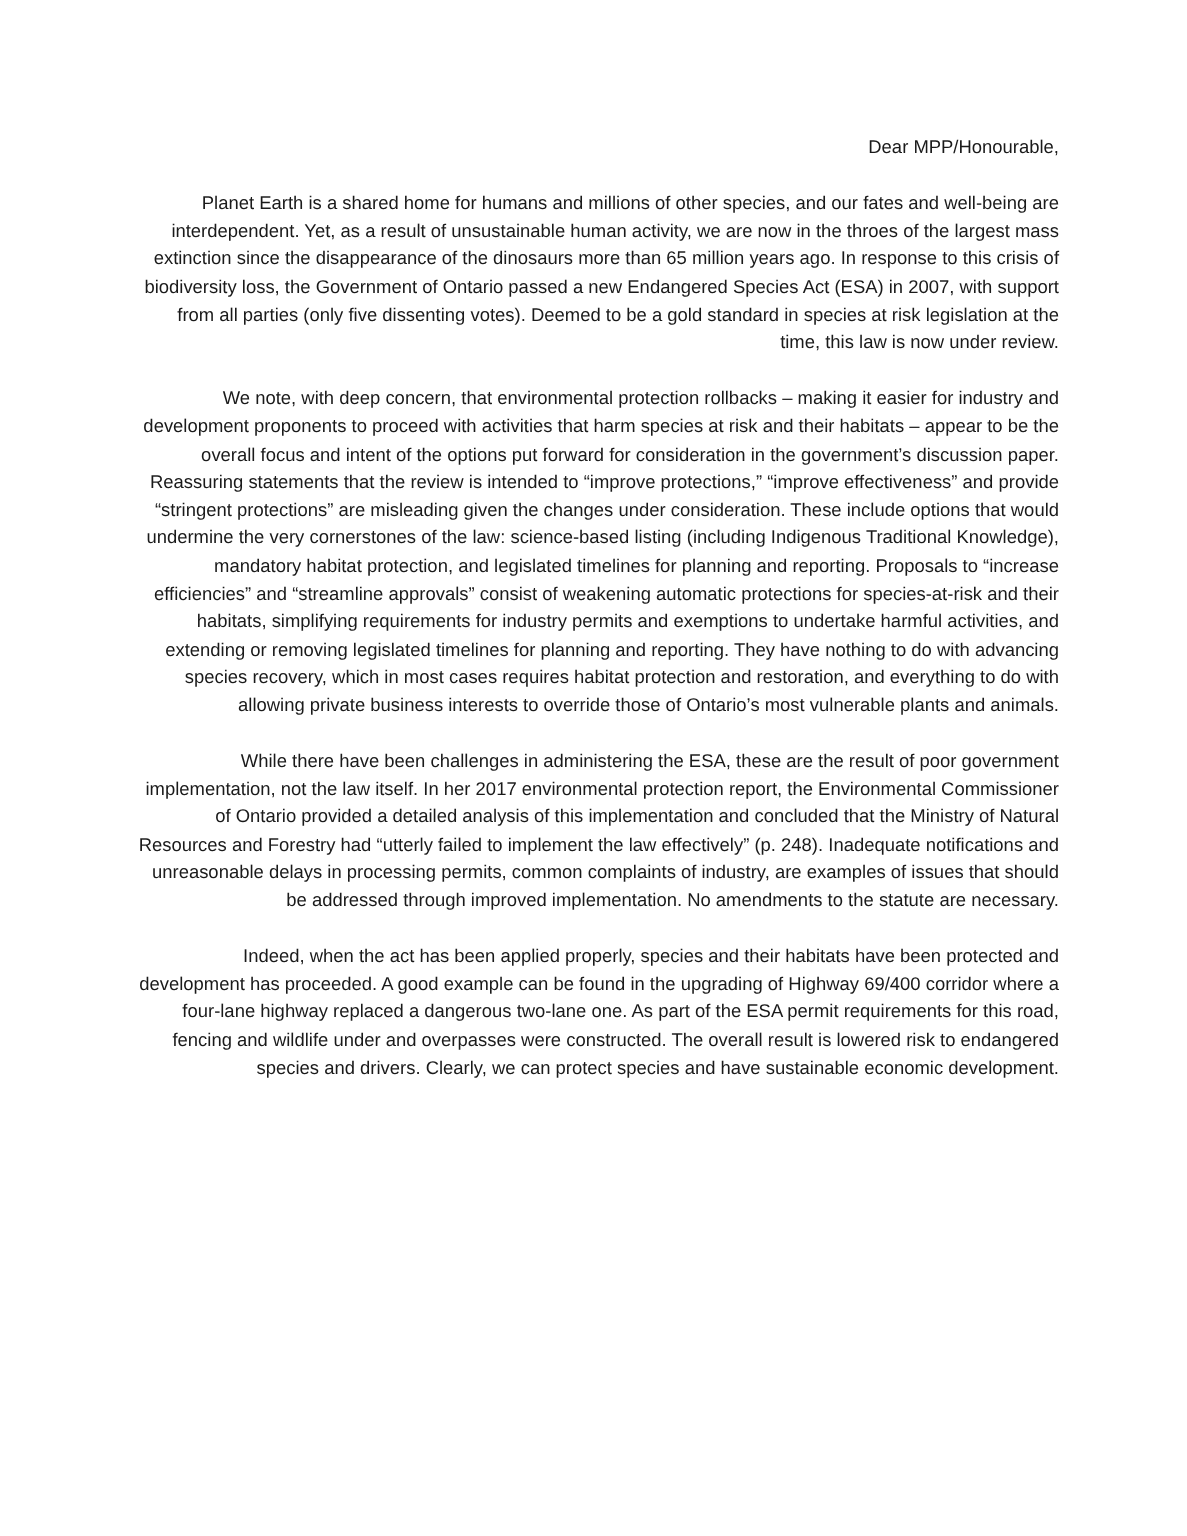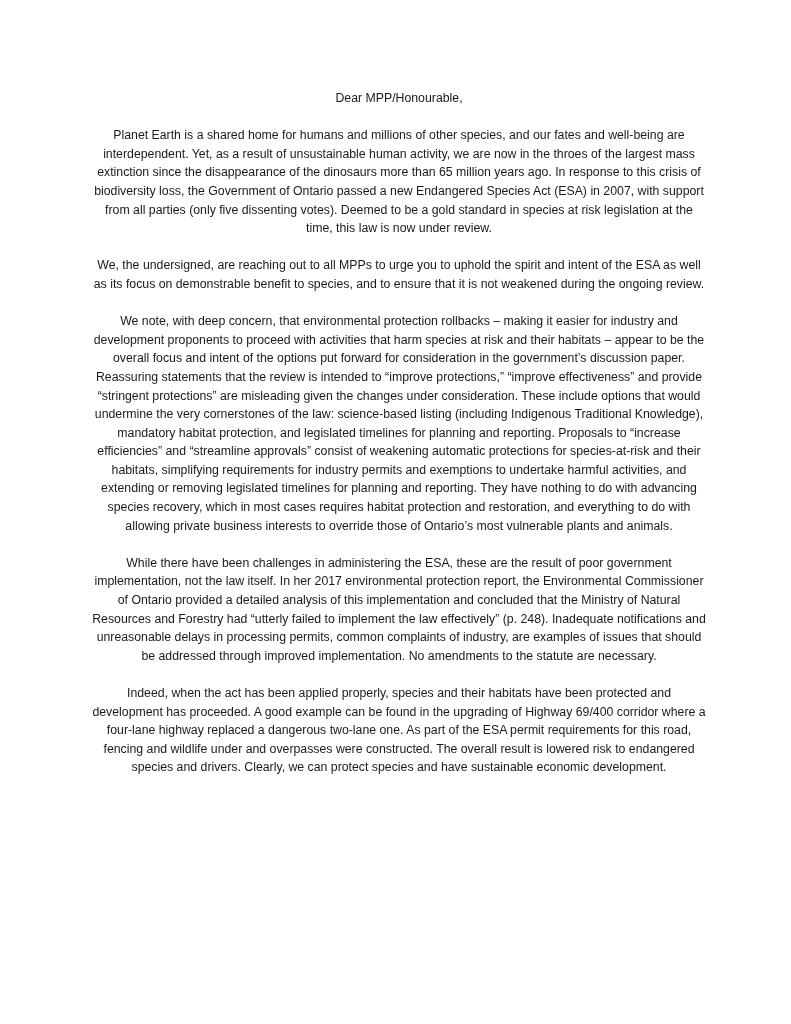"Dear MPP/Honourable," .letter-body { text-align: center -> right }
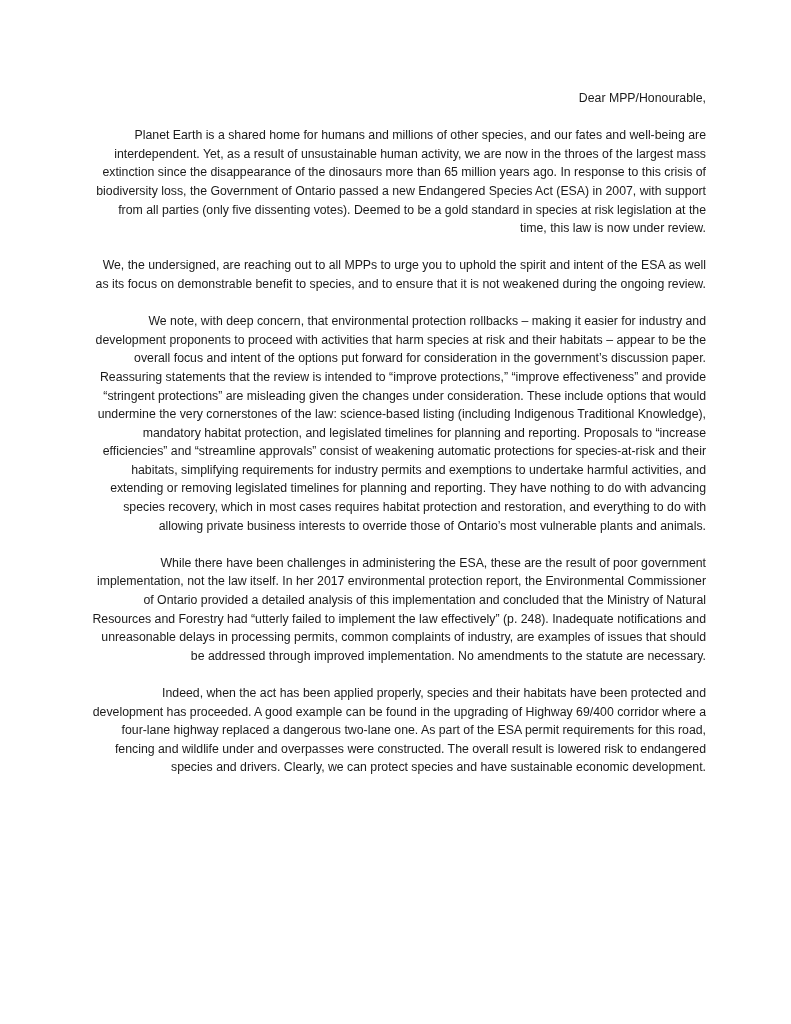"We, the undersigned, are reaching" p { html: <p>We, the undersigned, are reaching out to all MPPs to urge you to uphold the spirit and intent of the ESA as well as its focus on demonstrable benefit to species, and to ensure that it is not weakened during the ongoing review.</p> -> none }
